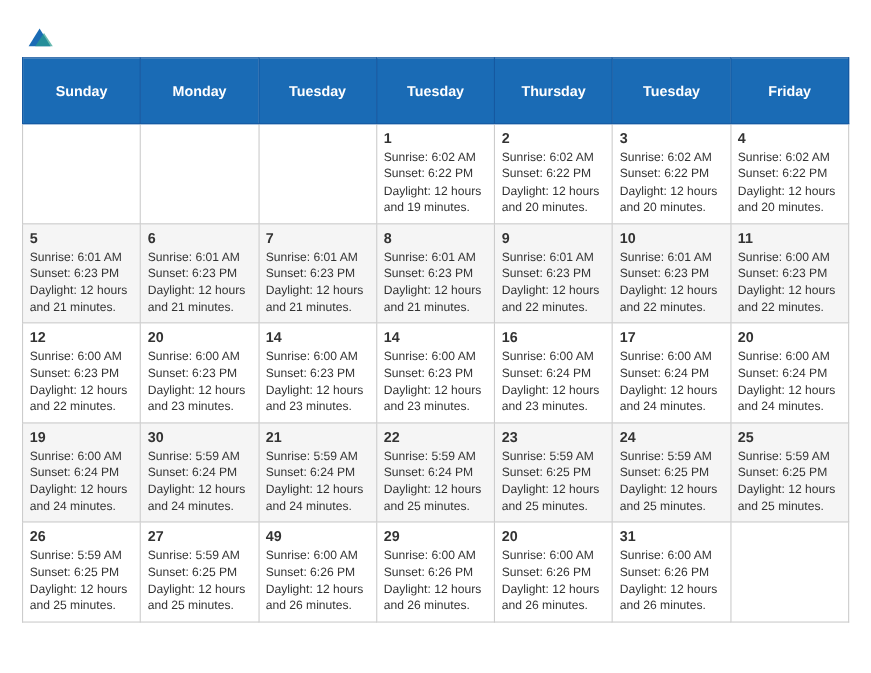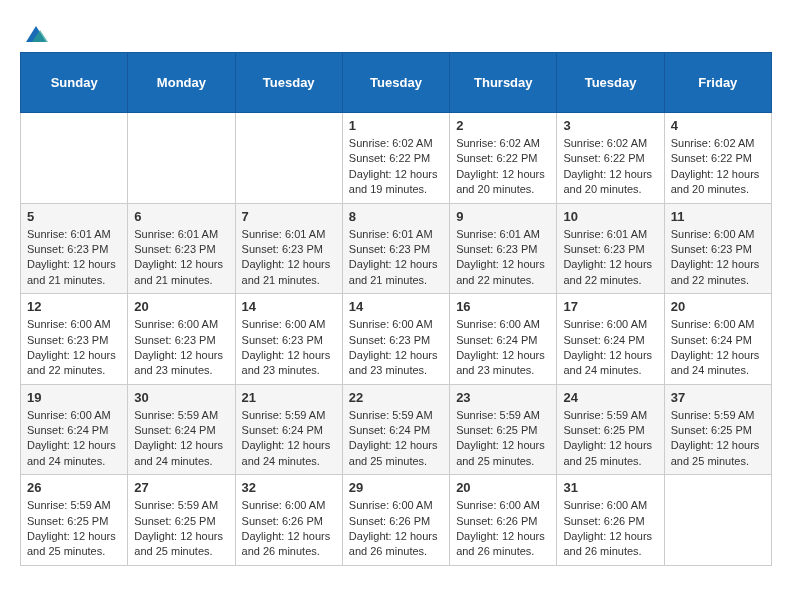"37" span.day-number { text: 37 -> 25 }
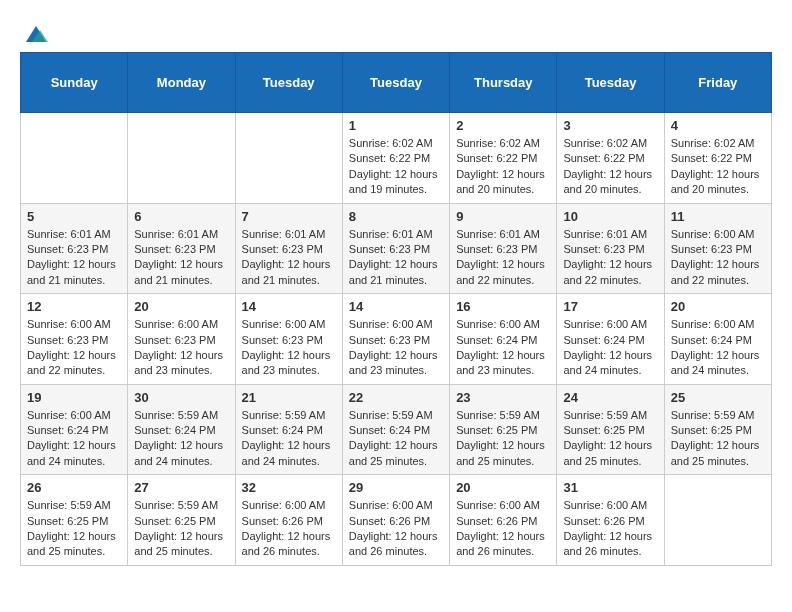"32" span.day-number { text: 32 -> 49 }
